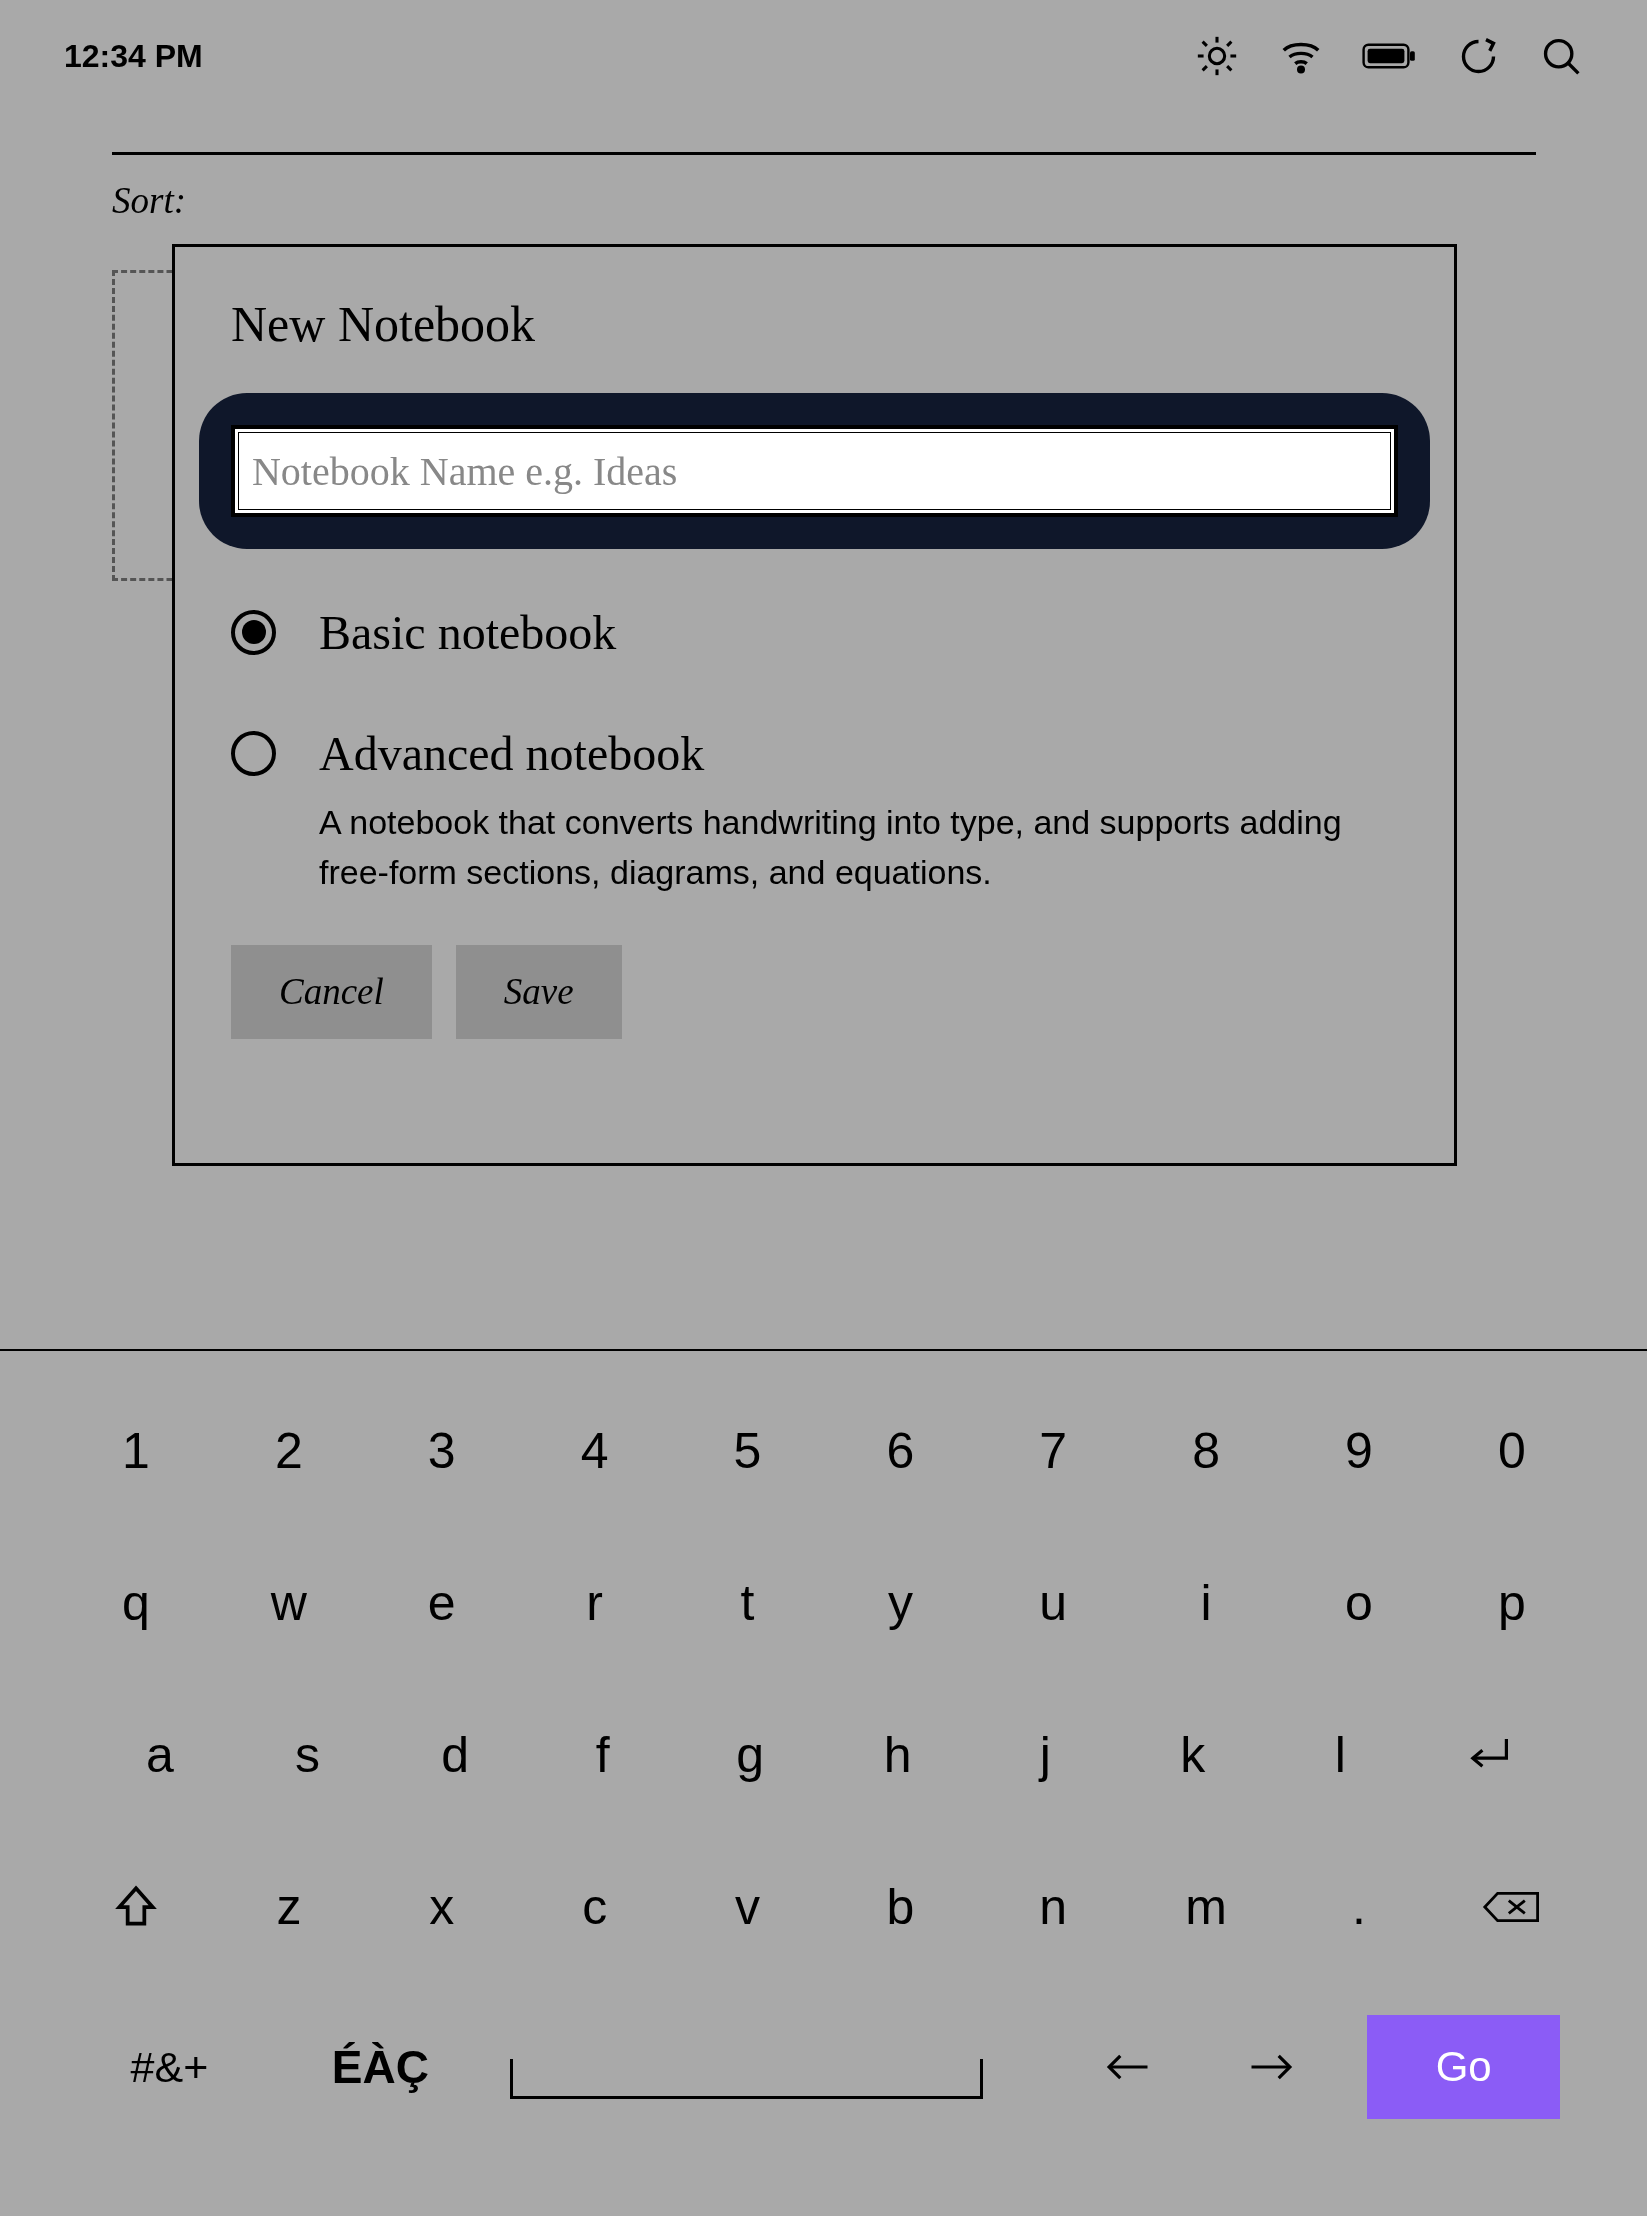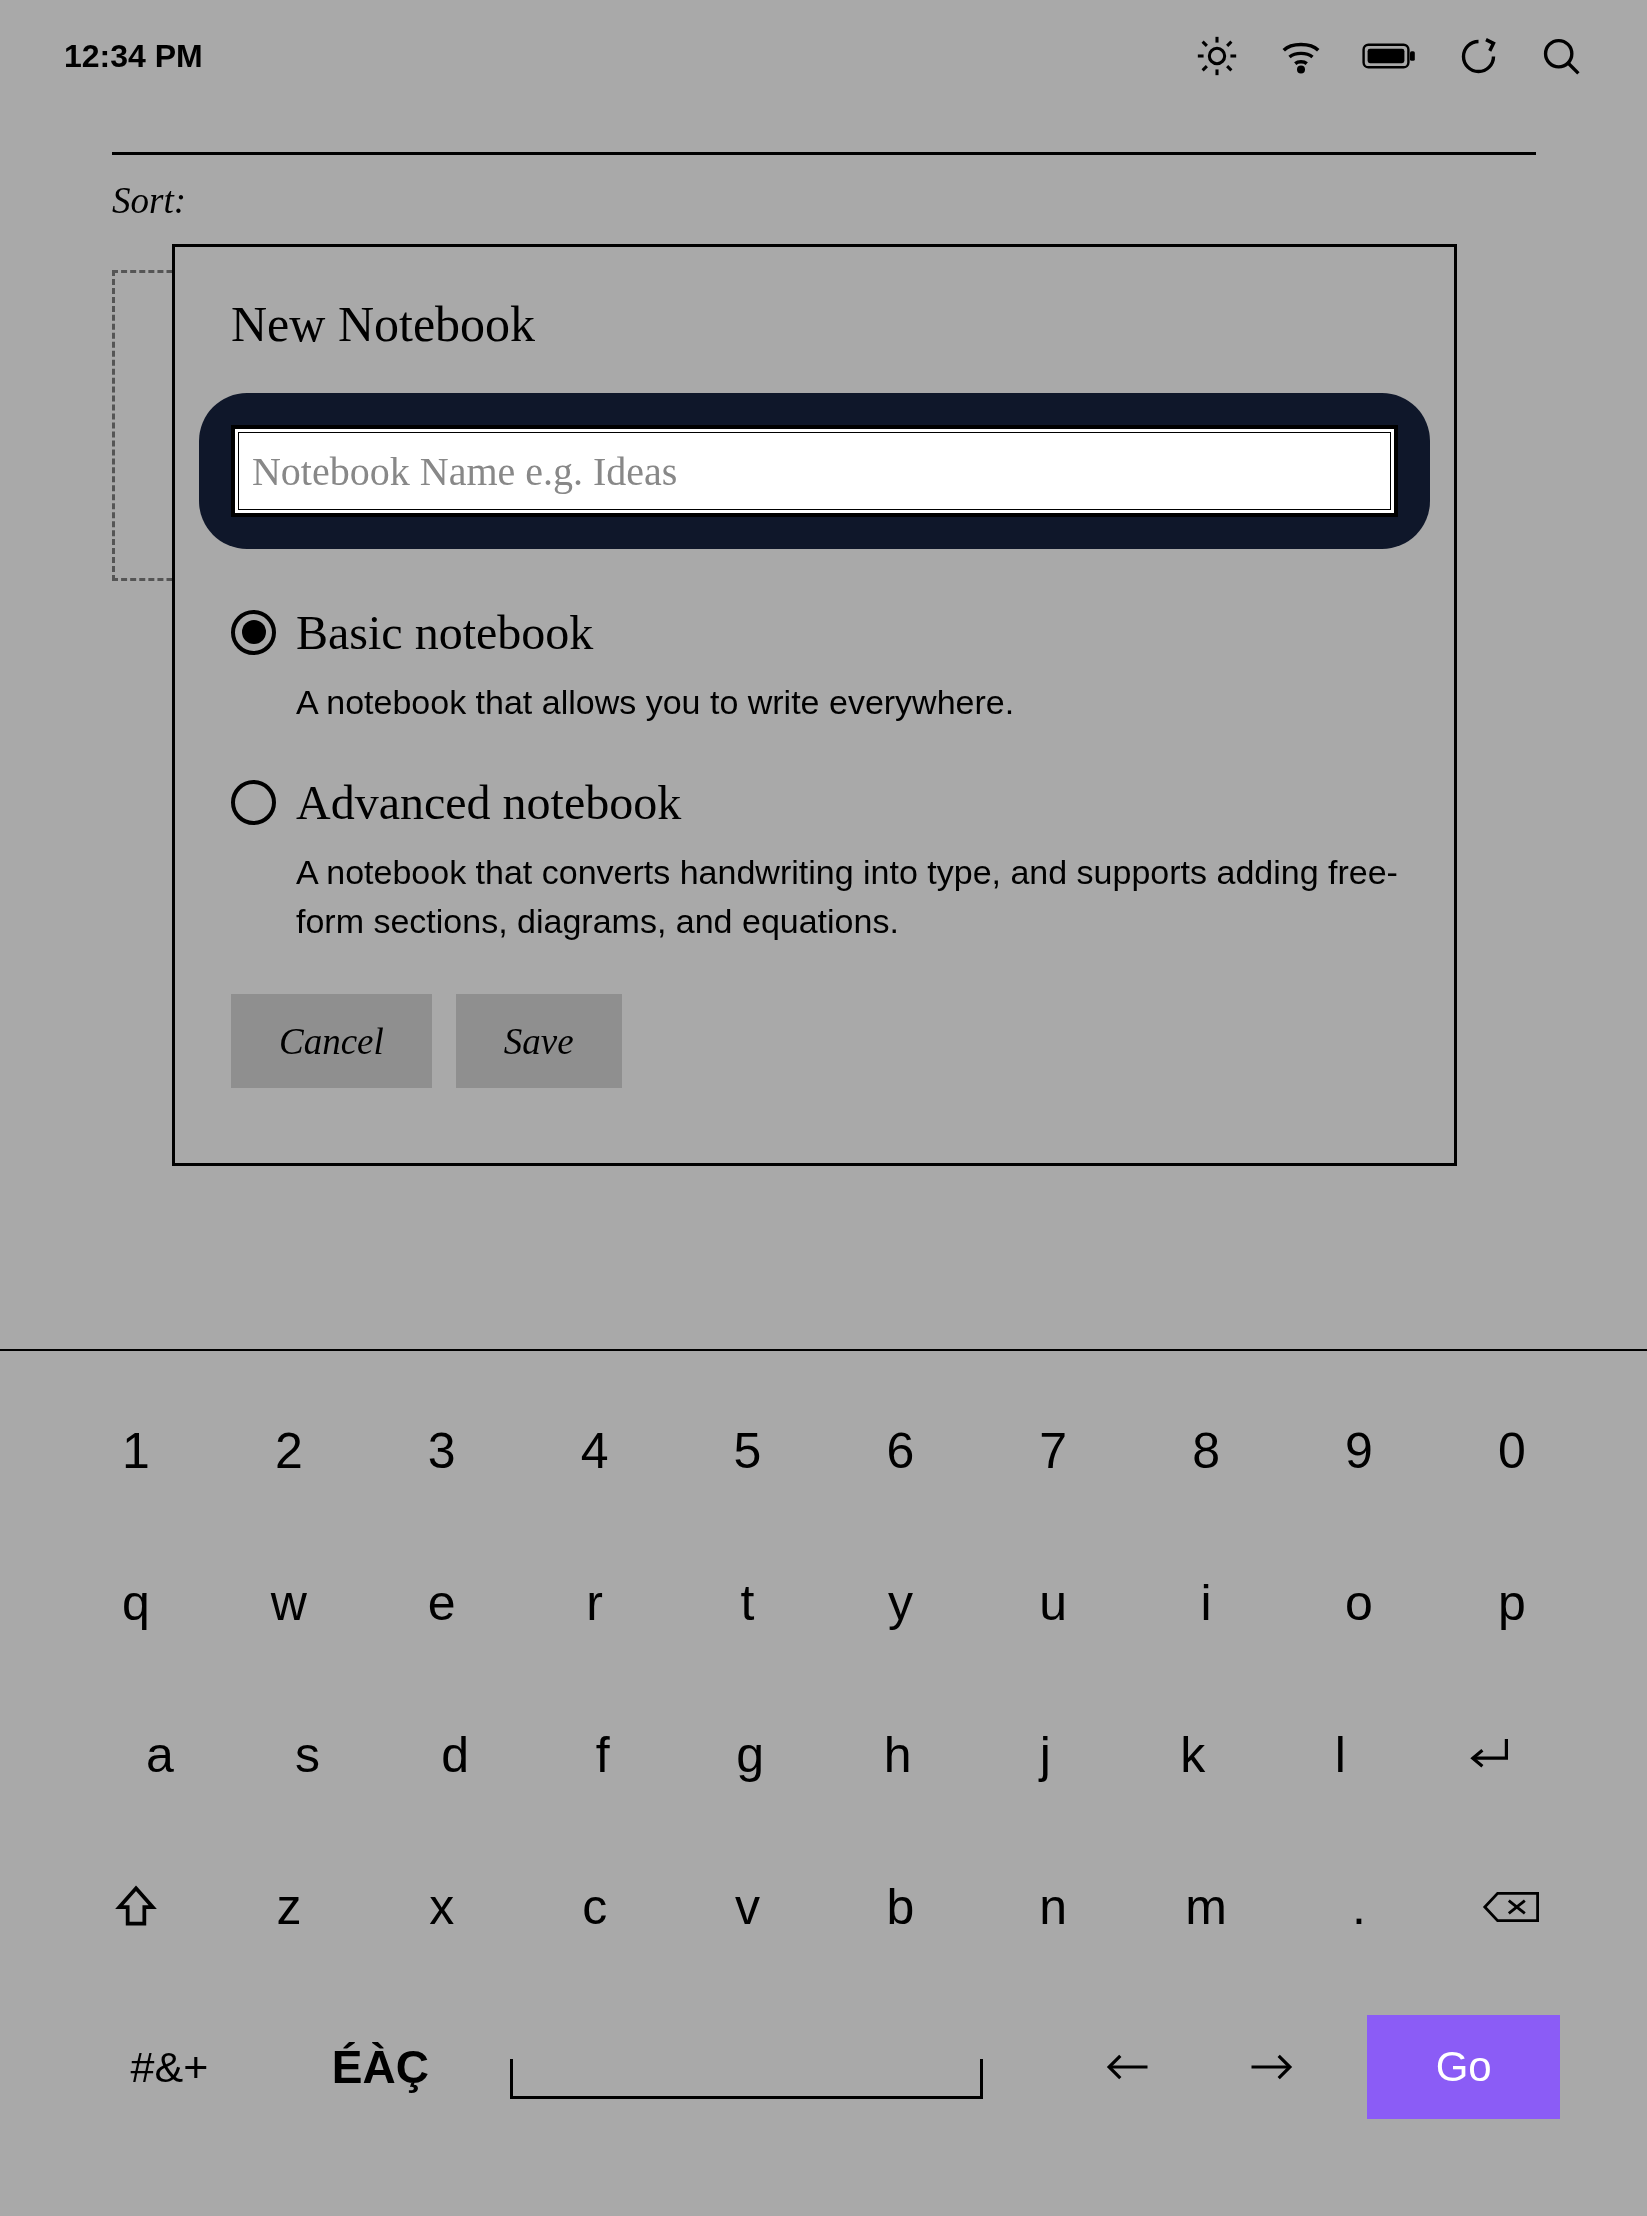"Basic notebook" .option { gap: 20px -> 43px }
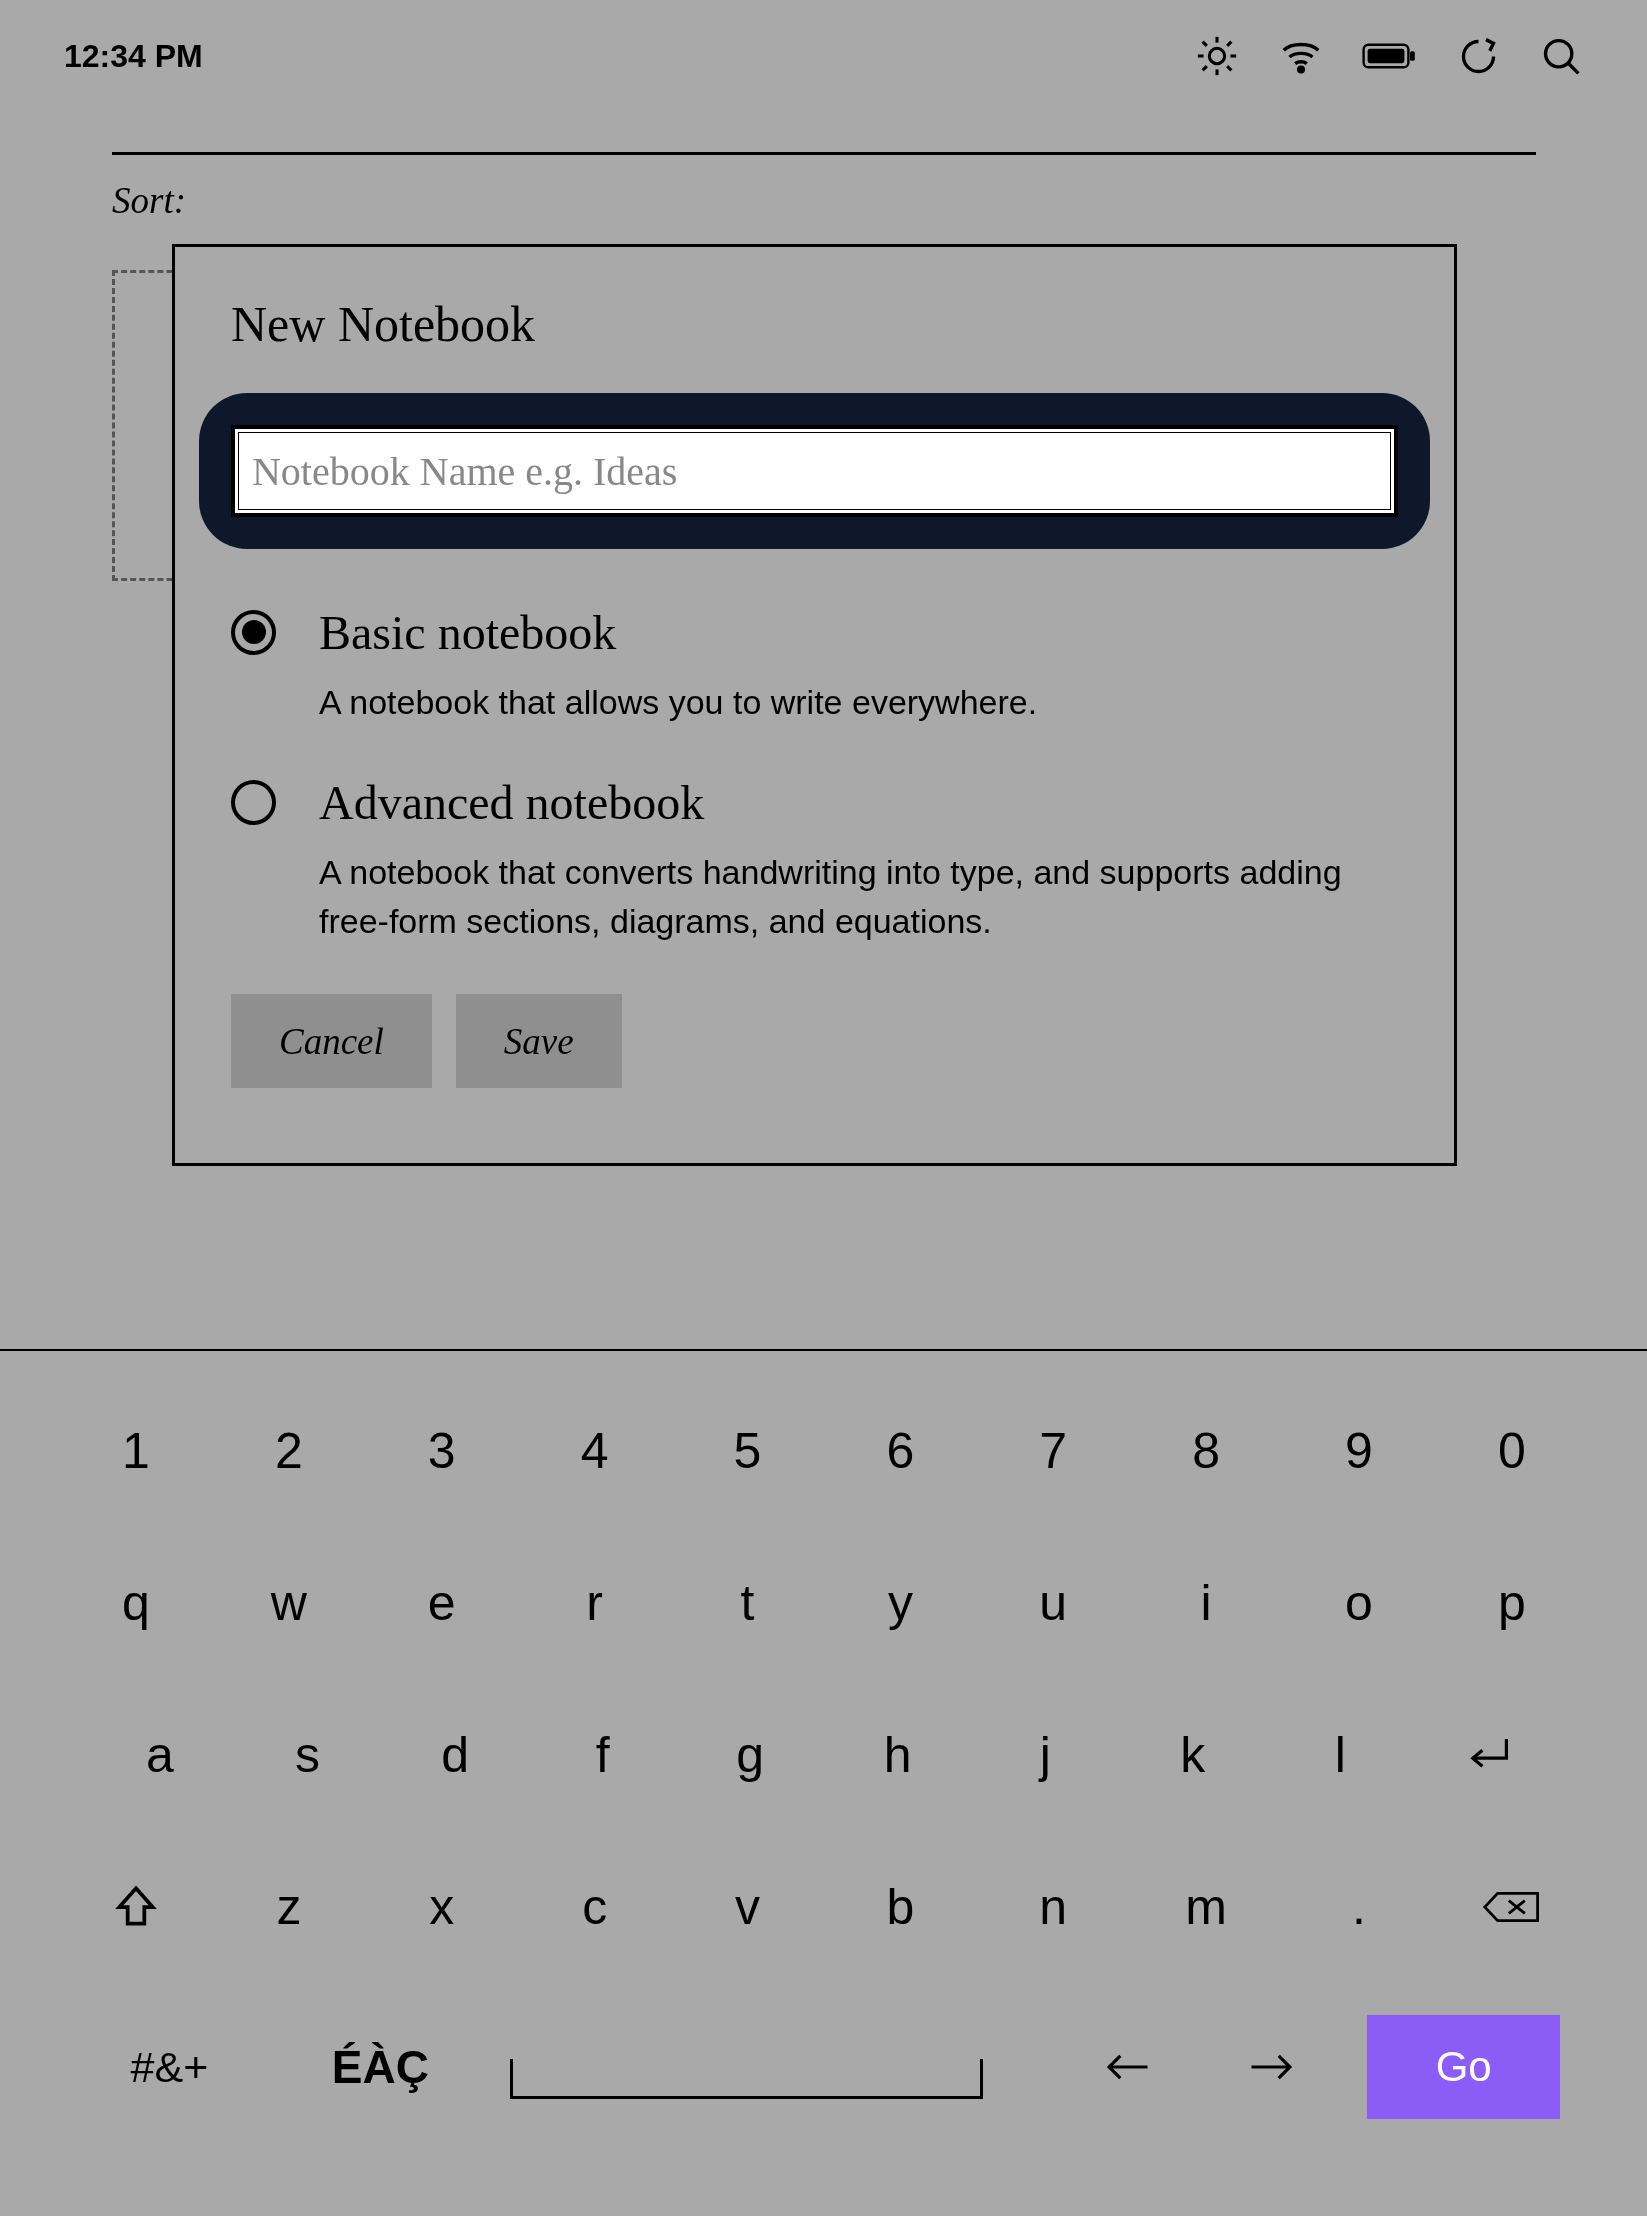"A notebook that allows you" div.option-desc { html: <div>A notebook that allows you to write everywhere.</div> -> none }
